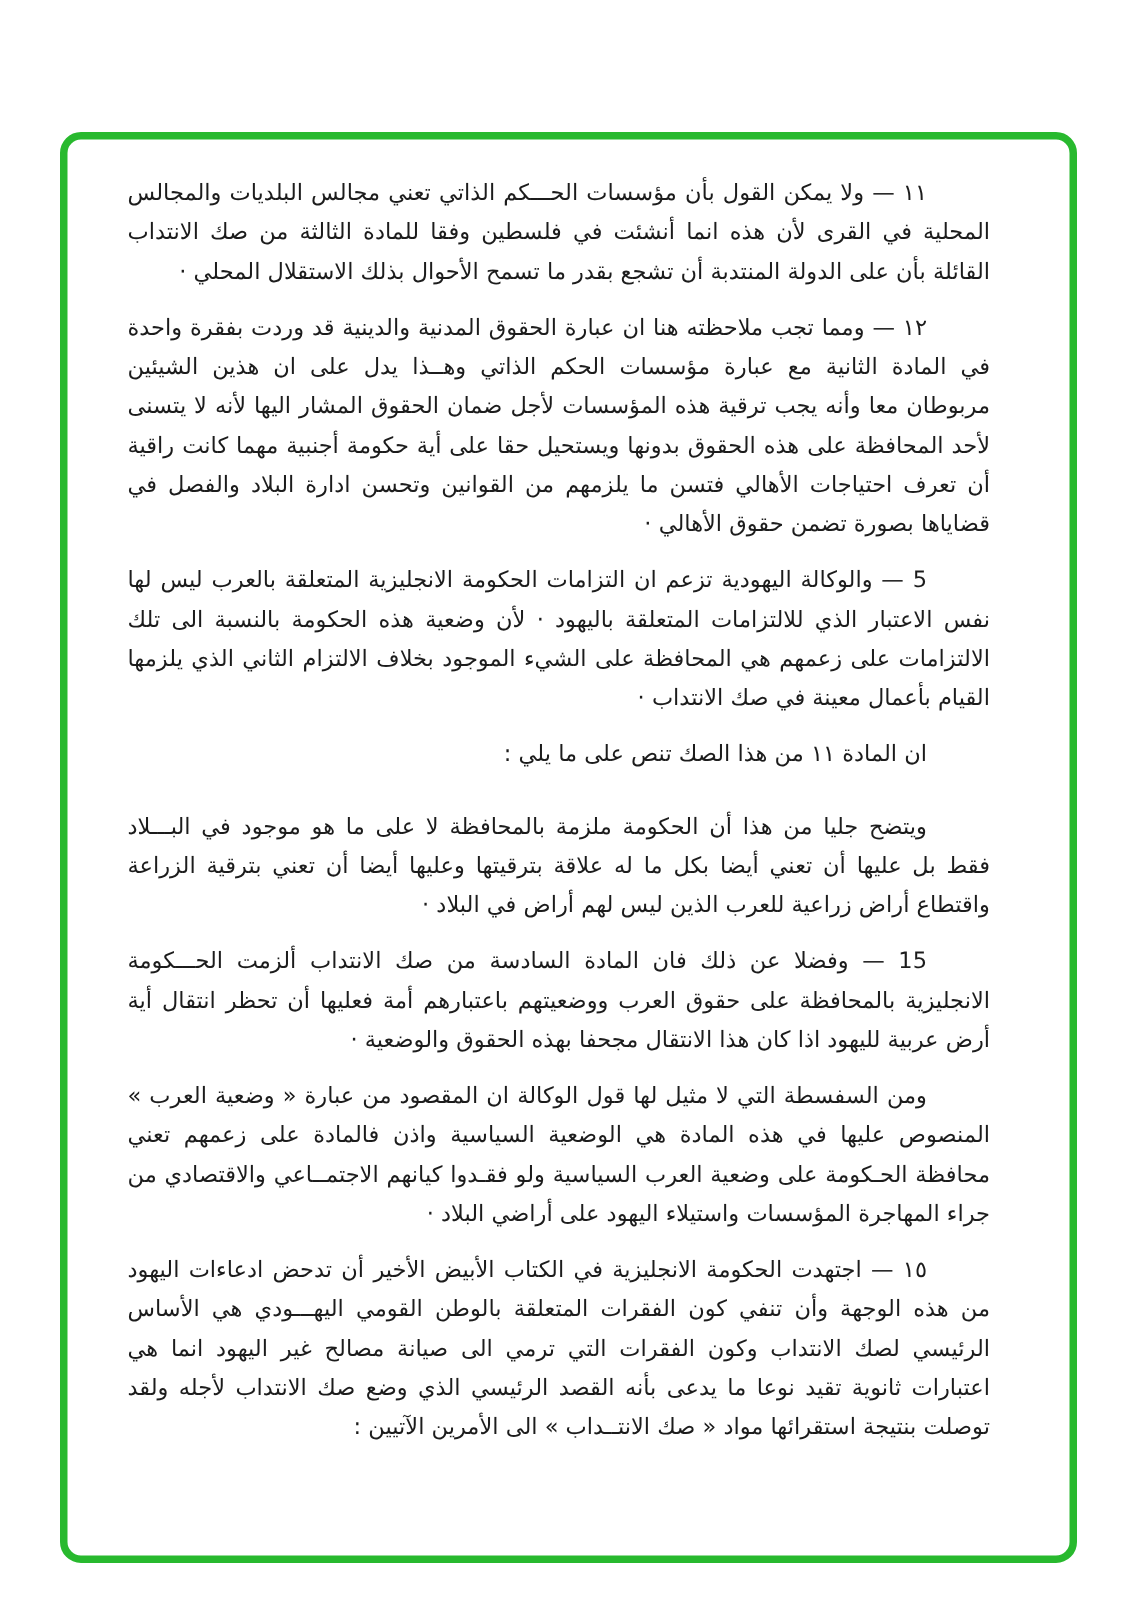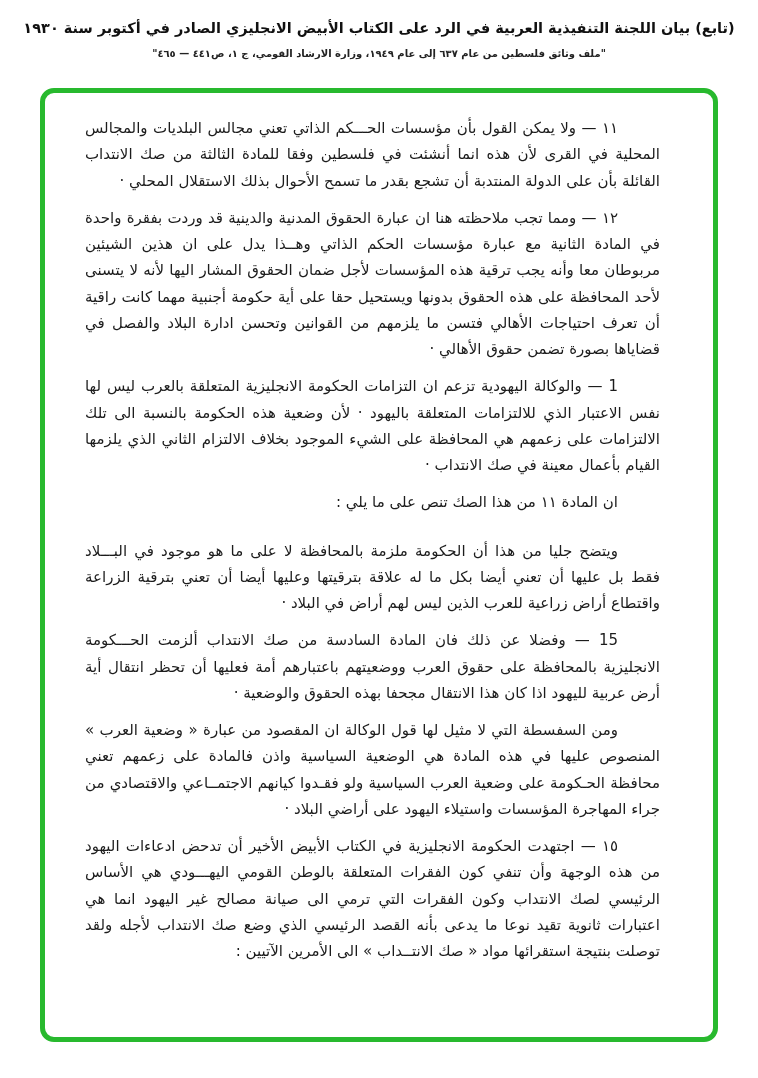"(تابع) بيان اللجنة التنفيذية العربية" div.page-header { html: <div> <div>(تابع) بيان اللجنة التنفيذية العربية في الرد على الكتاب الأبيض الانجليزي الصادر في أكتوبر سنة ١٩٣٠</div> <div>"ملف وثائق فلسطين من عام ٦٣٧ إلى عام ١٩٤٩، وزارة الارشاد القومي، ج ١، ص٤٤١ — ٤٦٥"</div> </div> -> none }
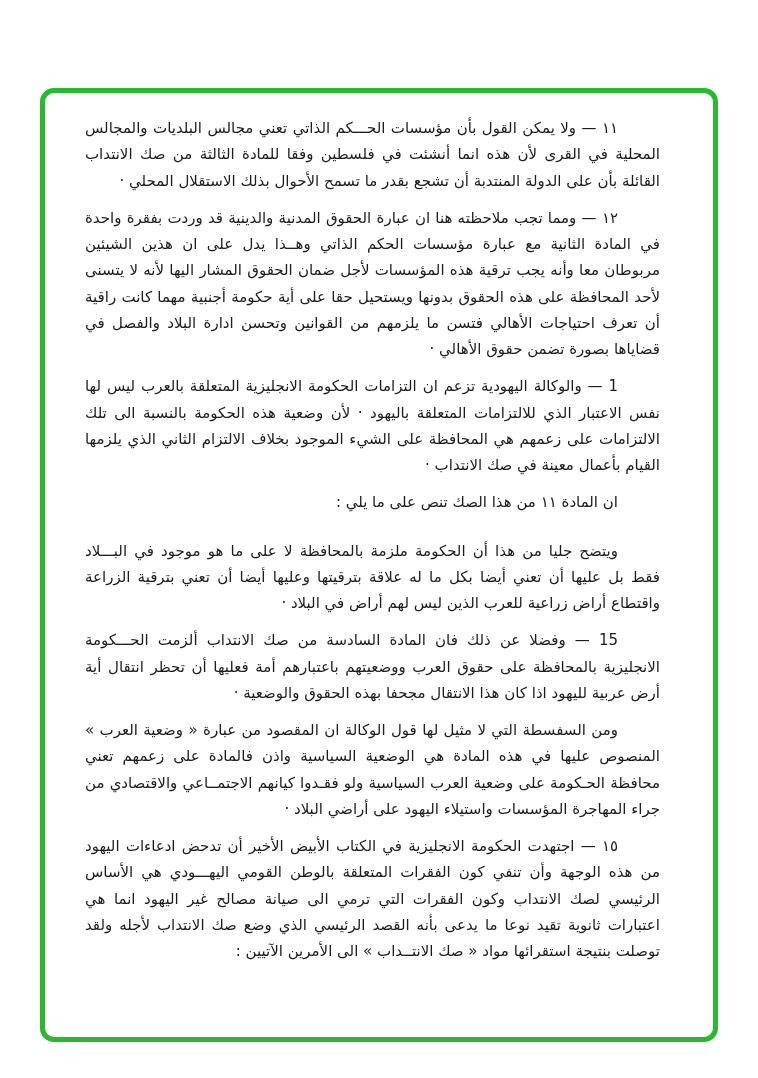"1 — والوكالة اليهودية تزعم" p.paragraph { text: 1 -> 5 }
